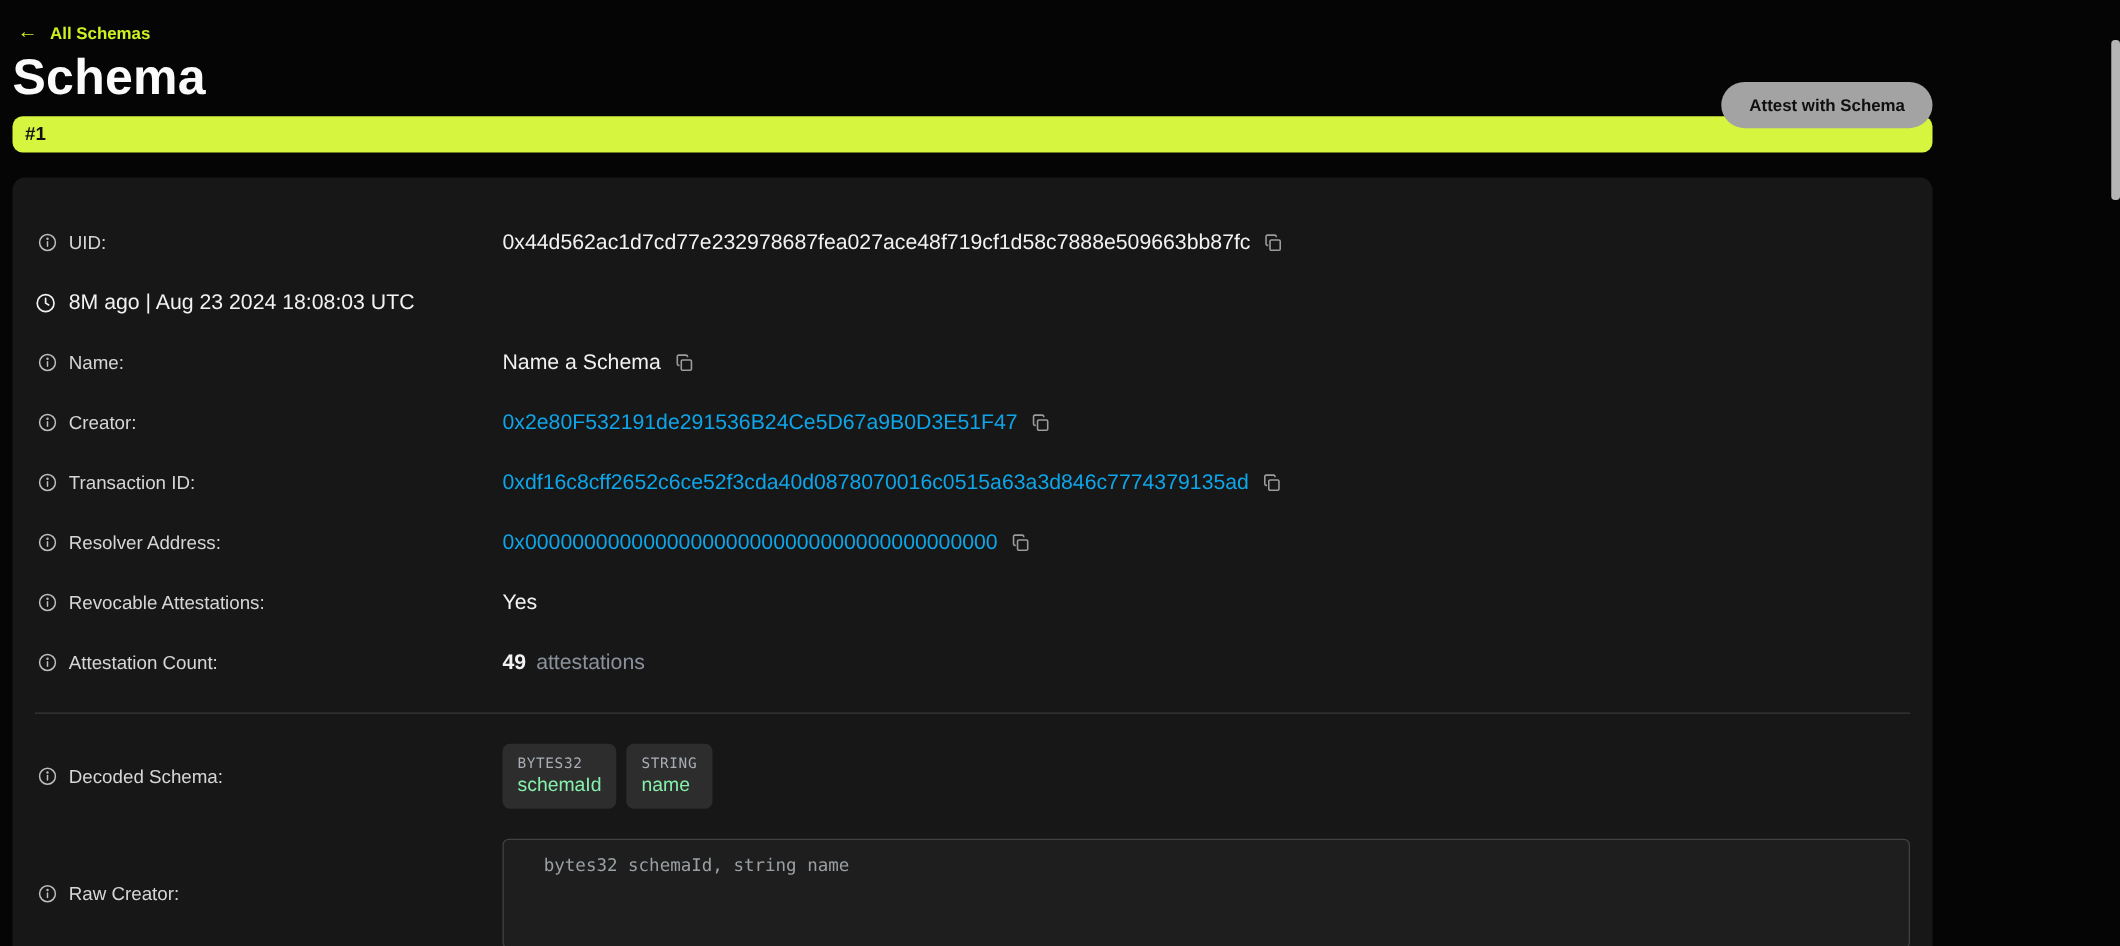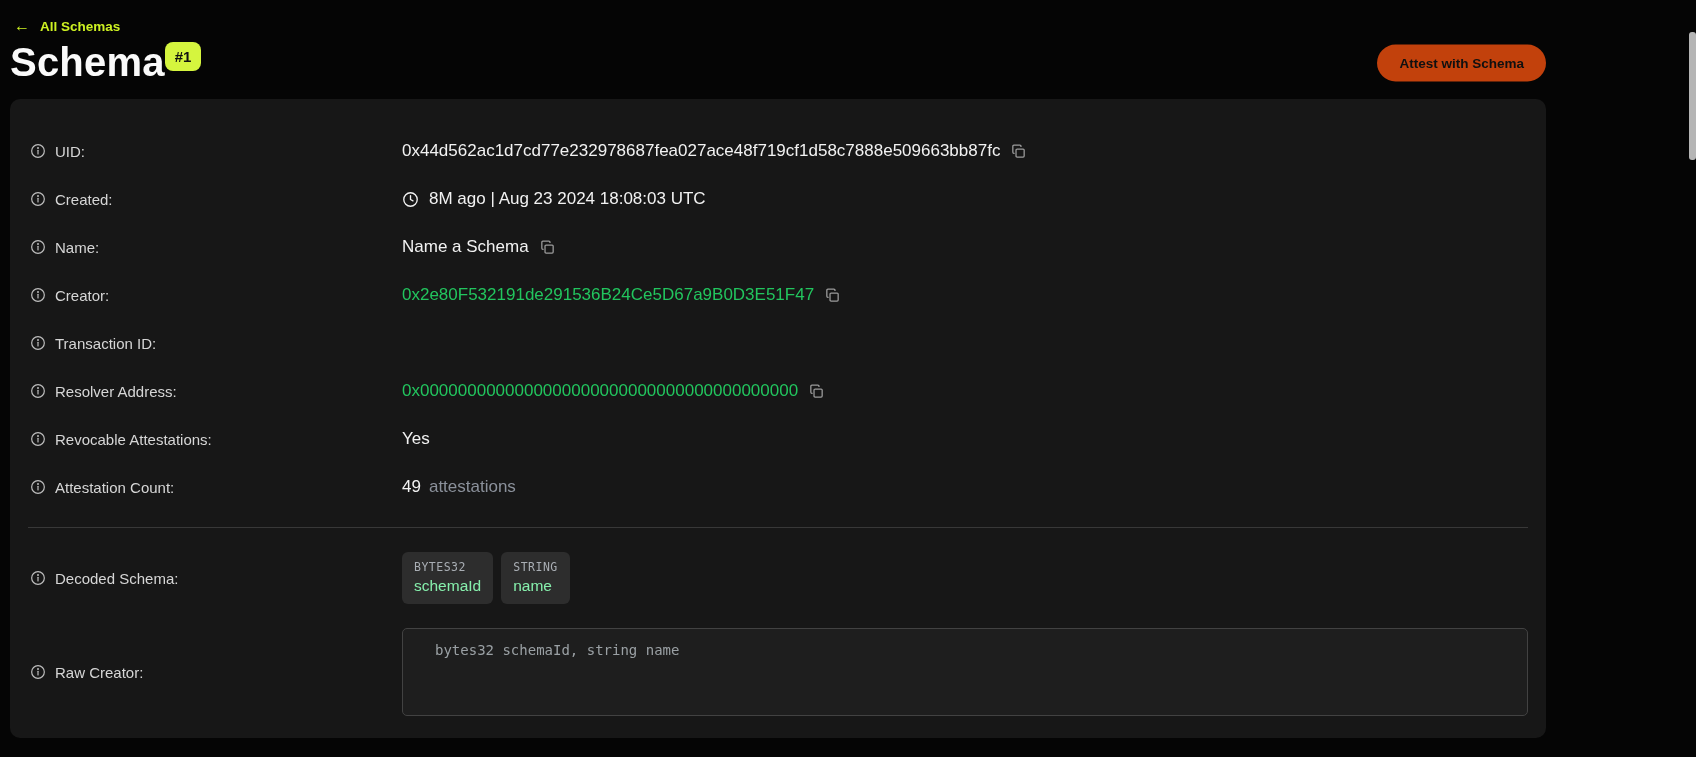"Schema" .title-row { align-items: center -> none; flex-direction: none -> column; gap: none -> 14px }
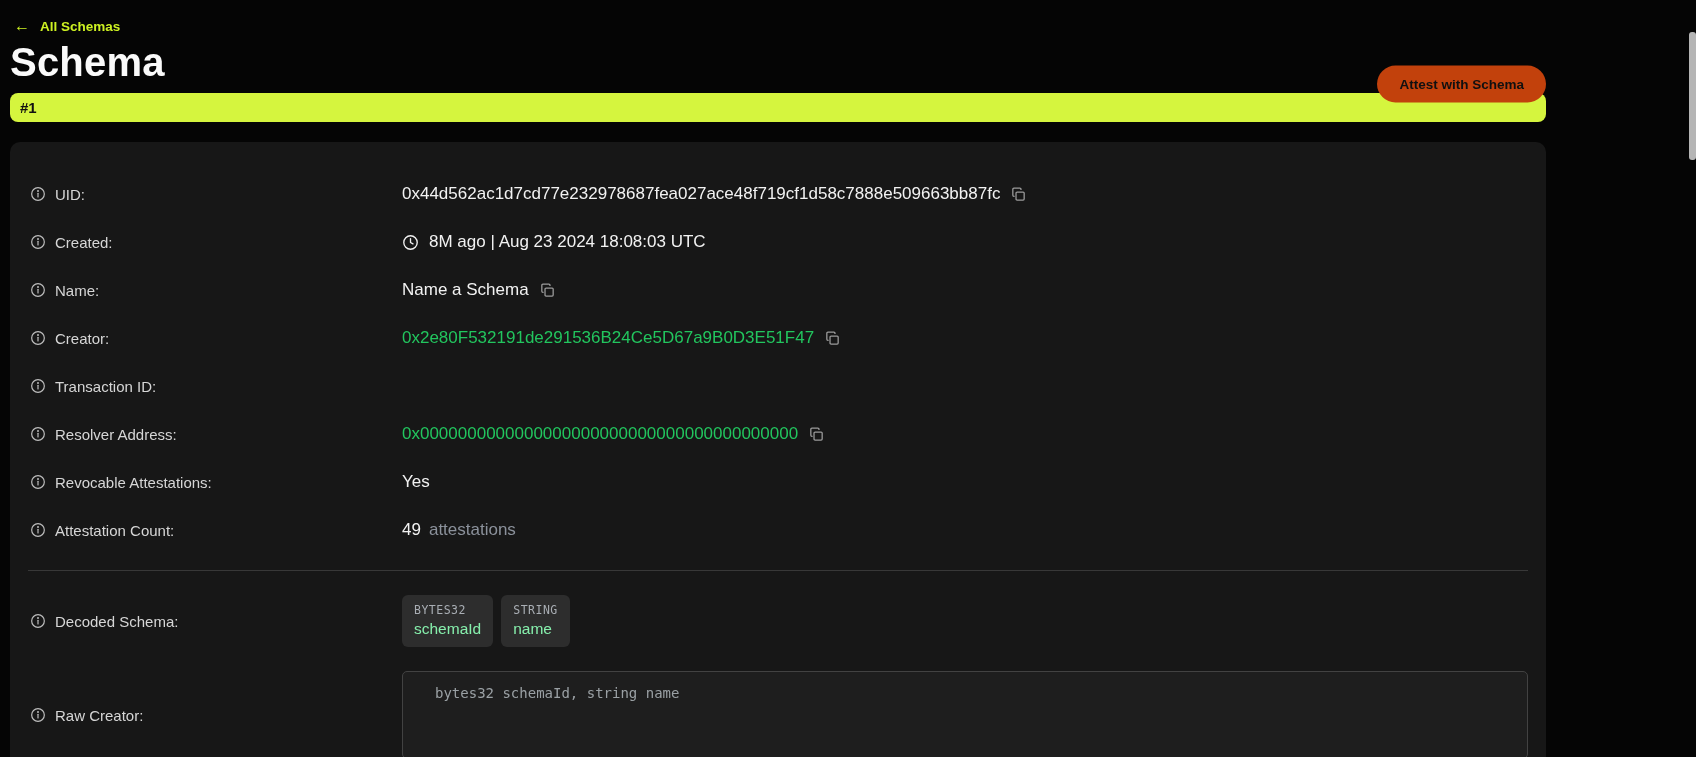"Attest with Schema" .attest-btn { background: #c2410c -> #a3a3a3 }
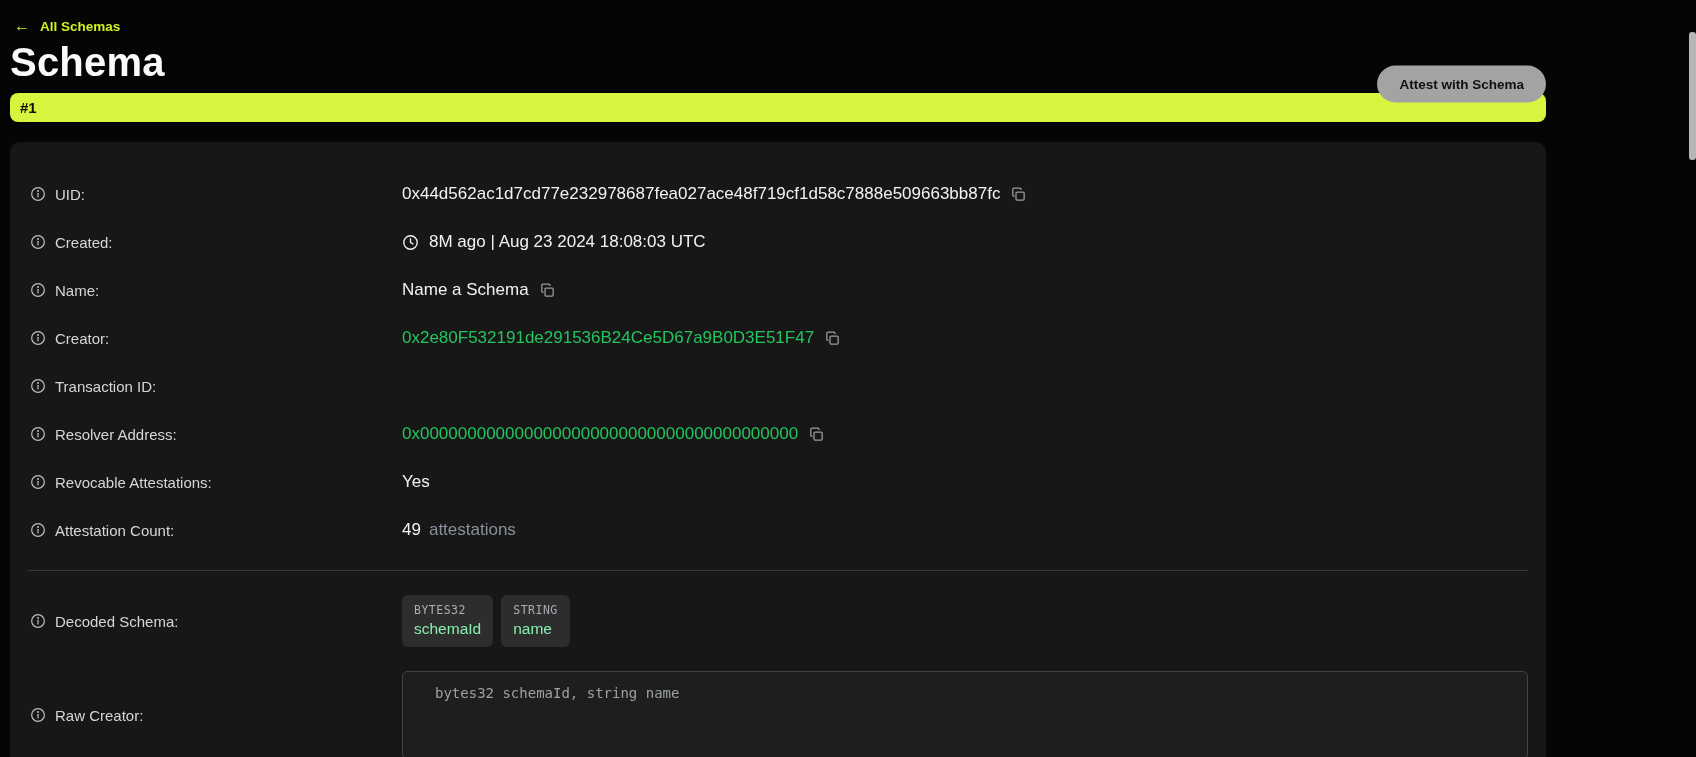"Created:" div.row-label { html: <div> <span> <svg> <circle></circle> <line></line> <circle></circle> </svg> </span> <span>Created:</span> </div> -> none }
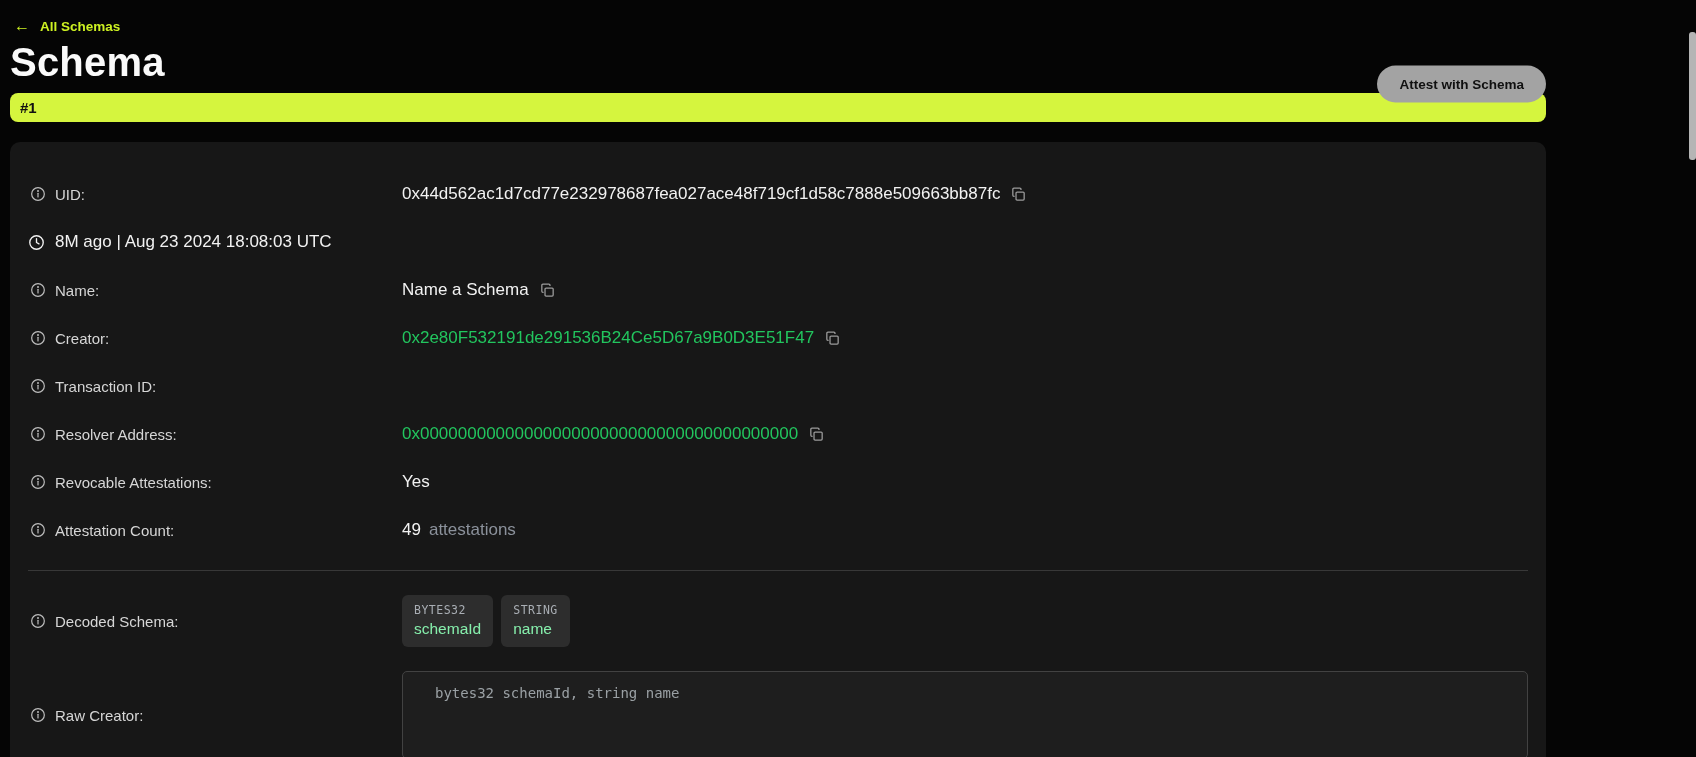"0x2e80F532191de291536B24Ce5D67a9B0D3E51F" .lime { color: #22c55e -> #0ea5e9 }
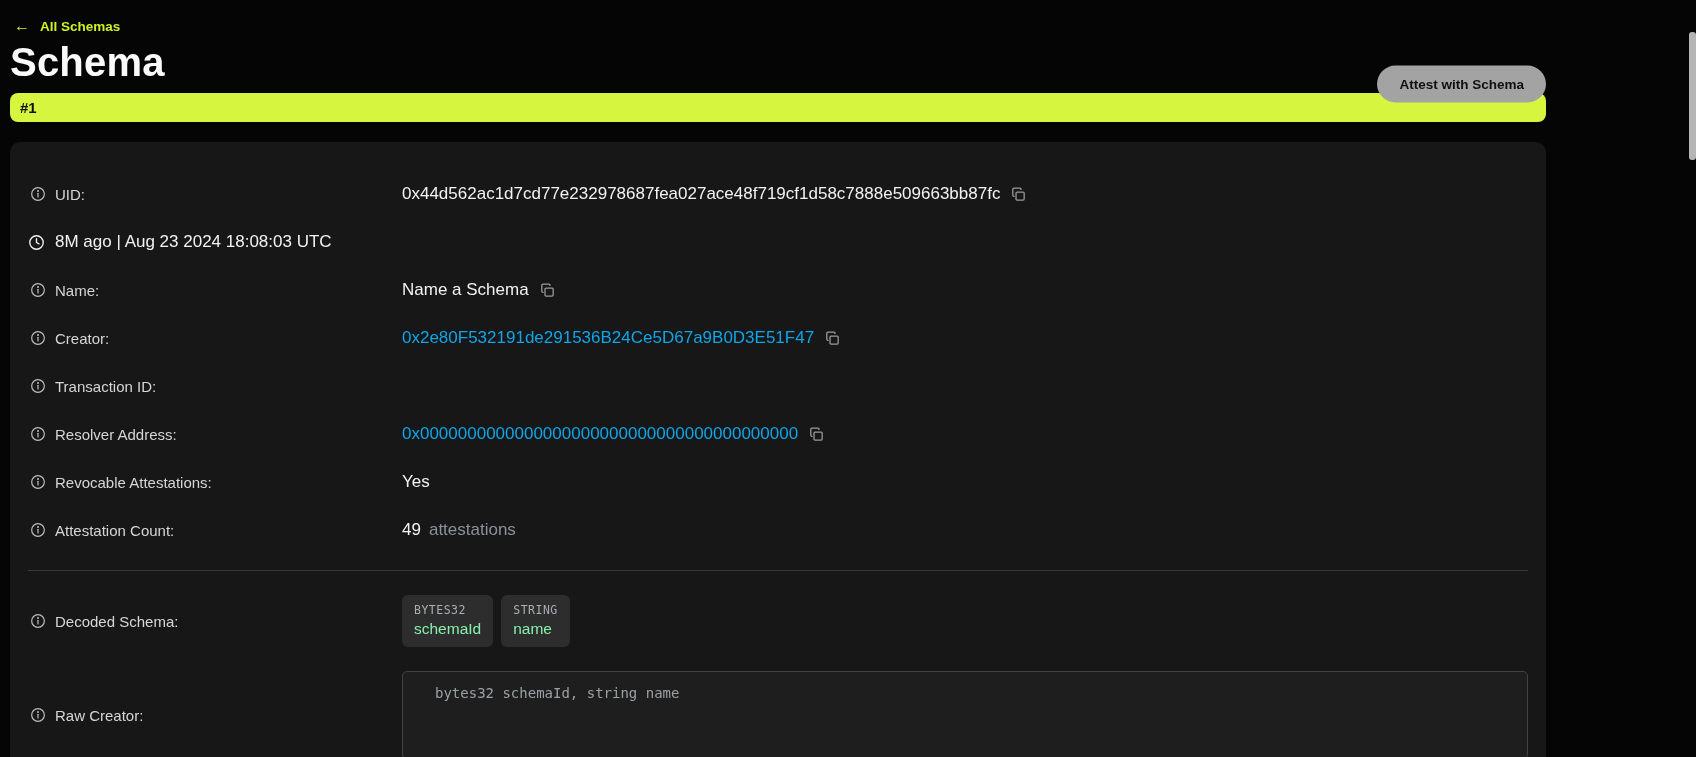"0xdf16c8cff2652c6ce52f3cda40d0878070016c" div.row-value { html: none -> <div> <span>0xdf16c8cff2652c6ce52f3cda40d0878070016c0515a63a3d846c7774379135ad</span> <button> <svg> <rect></rect> <path></path> </svg> </button> </div> }
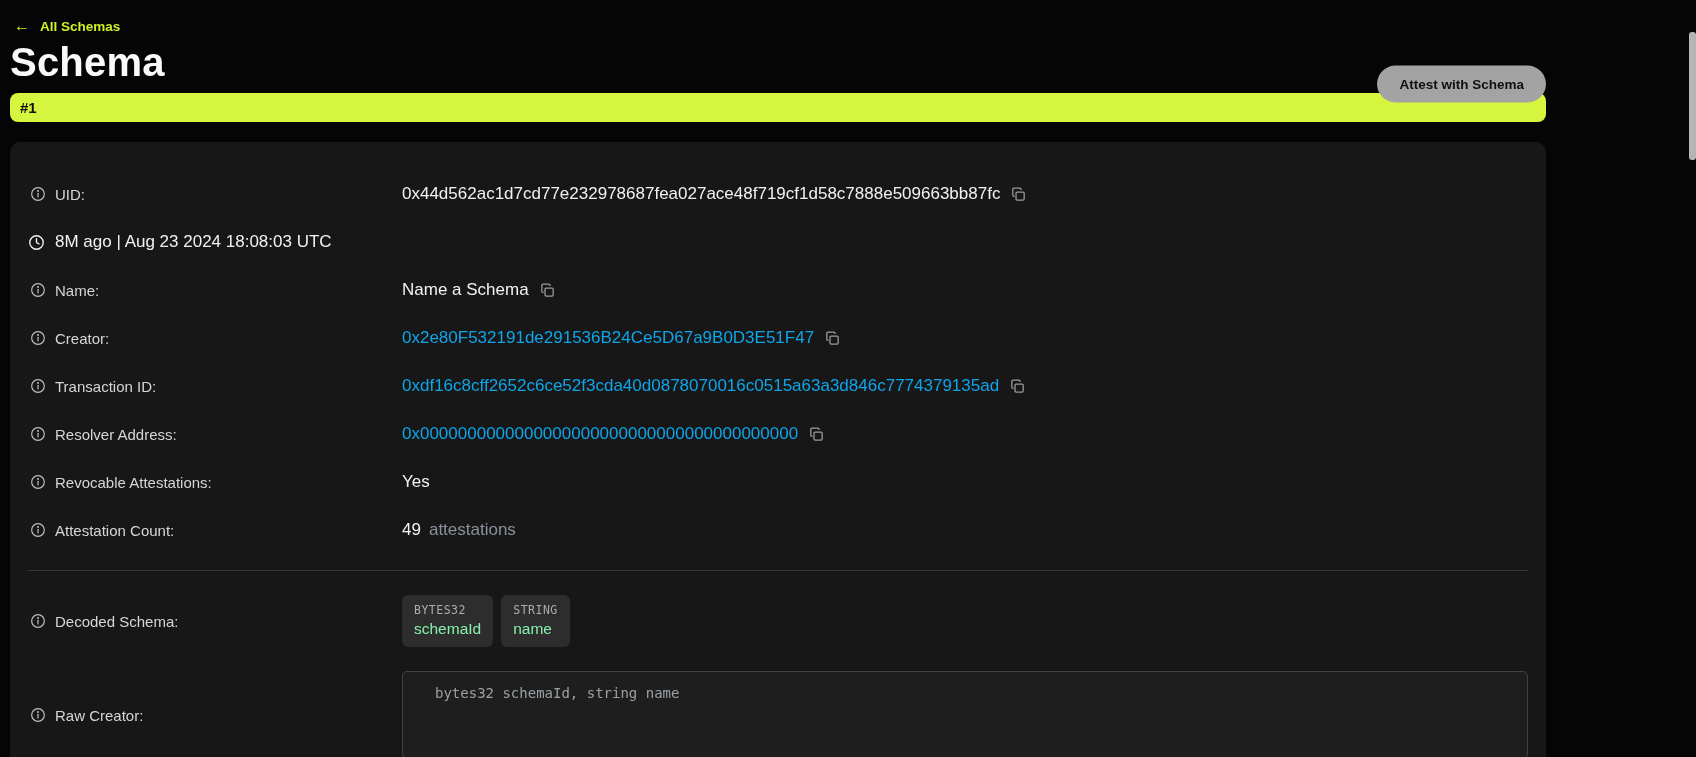"49" .bold { font-weight: 400 -> 700 }
